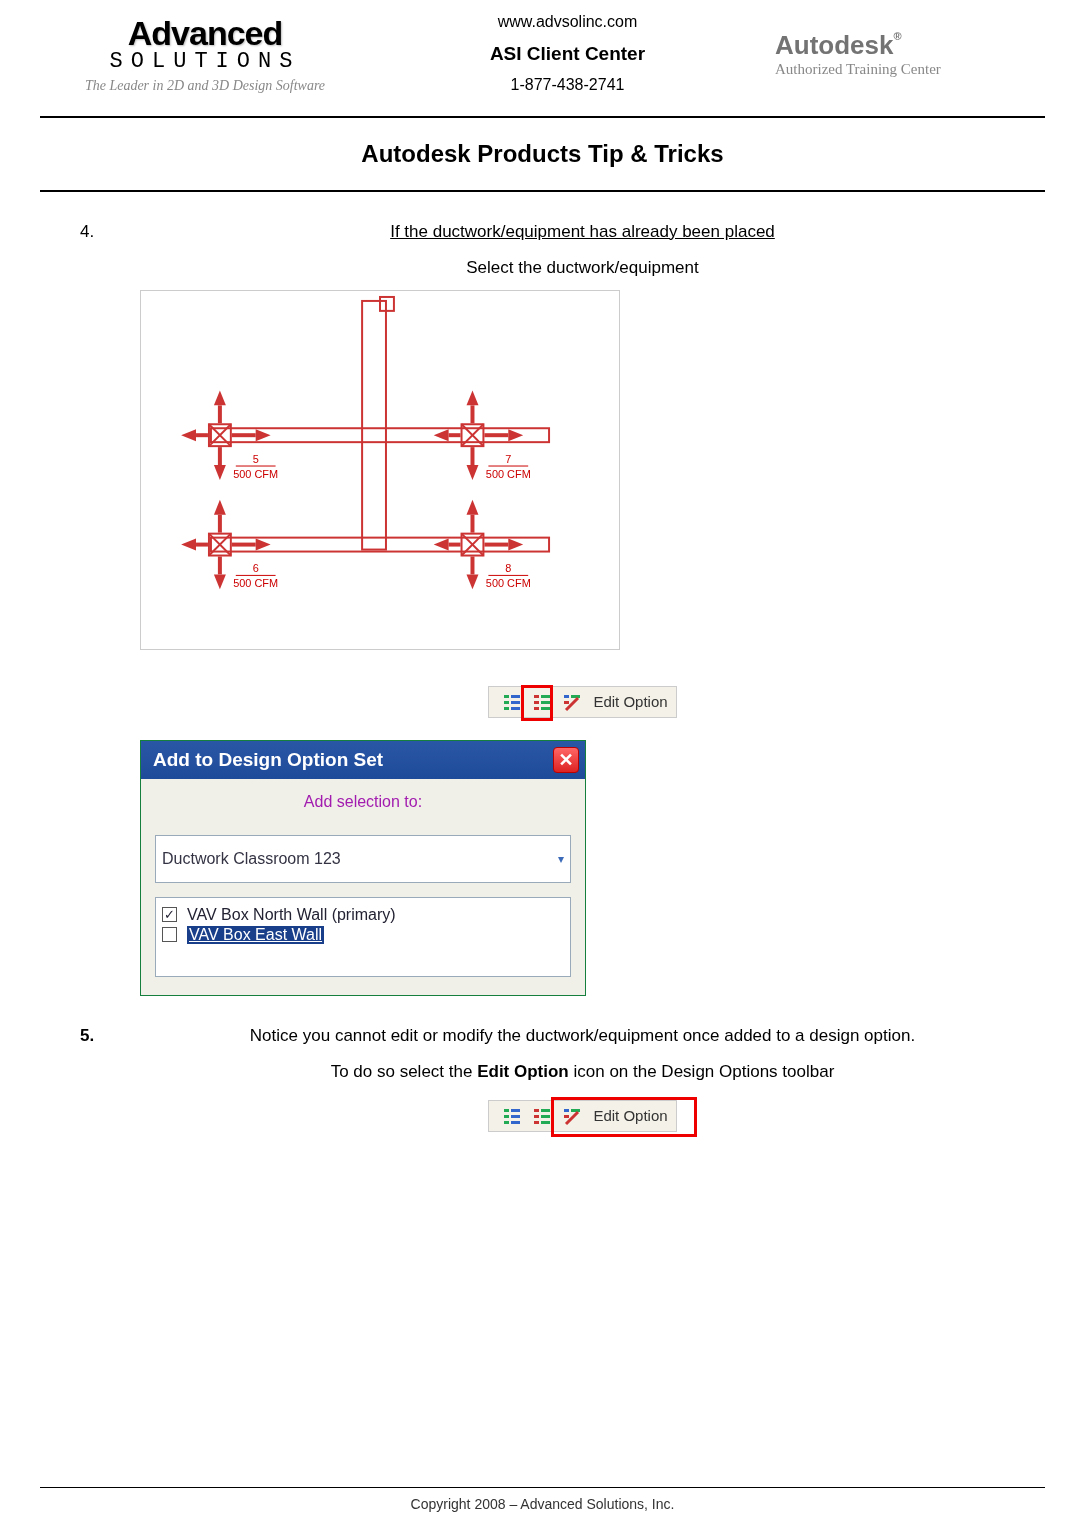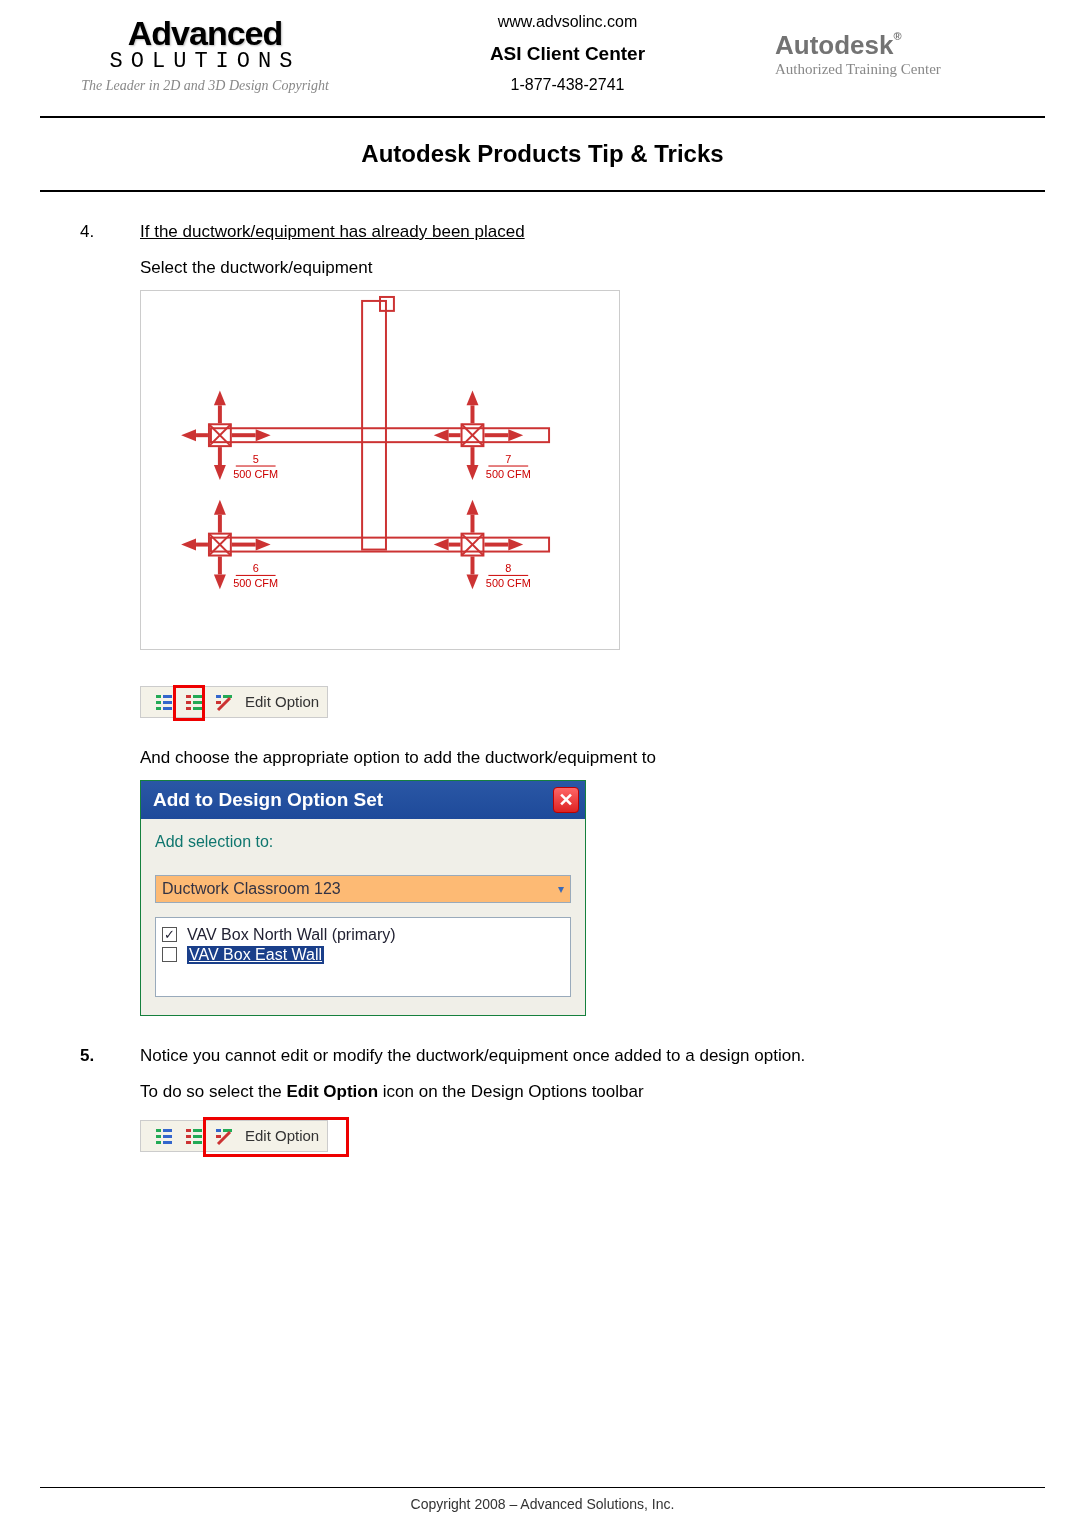"The Leader in 2D and" div.tag { text: Copyright -> Software }
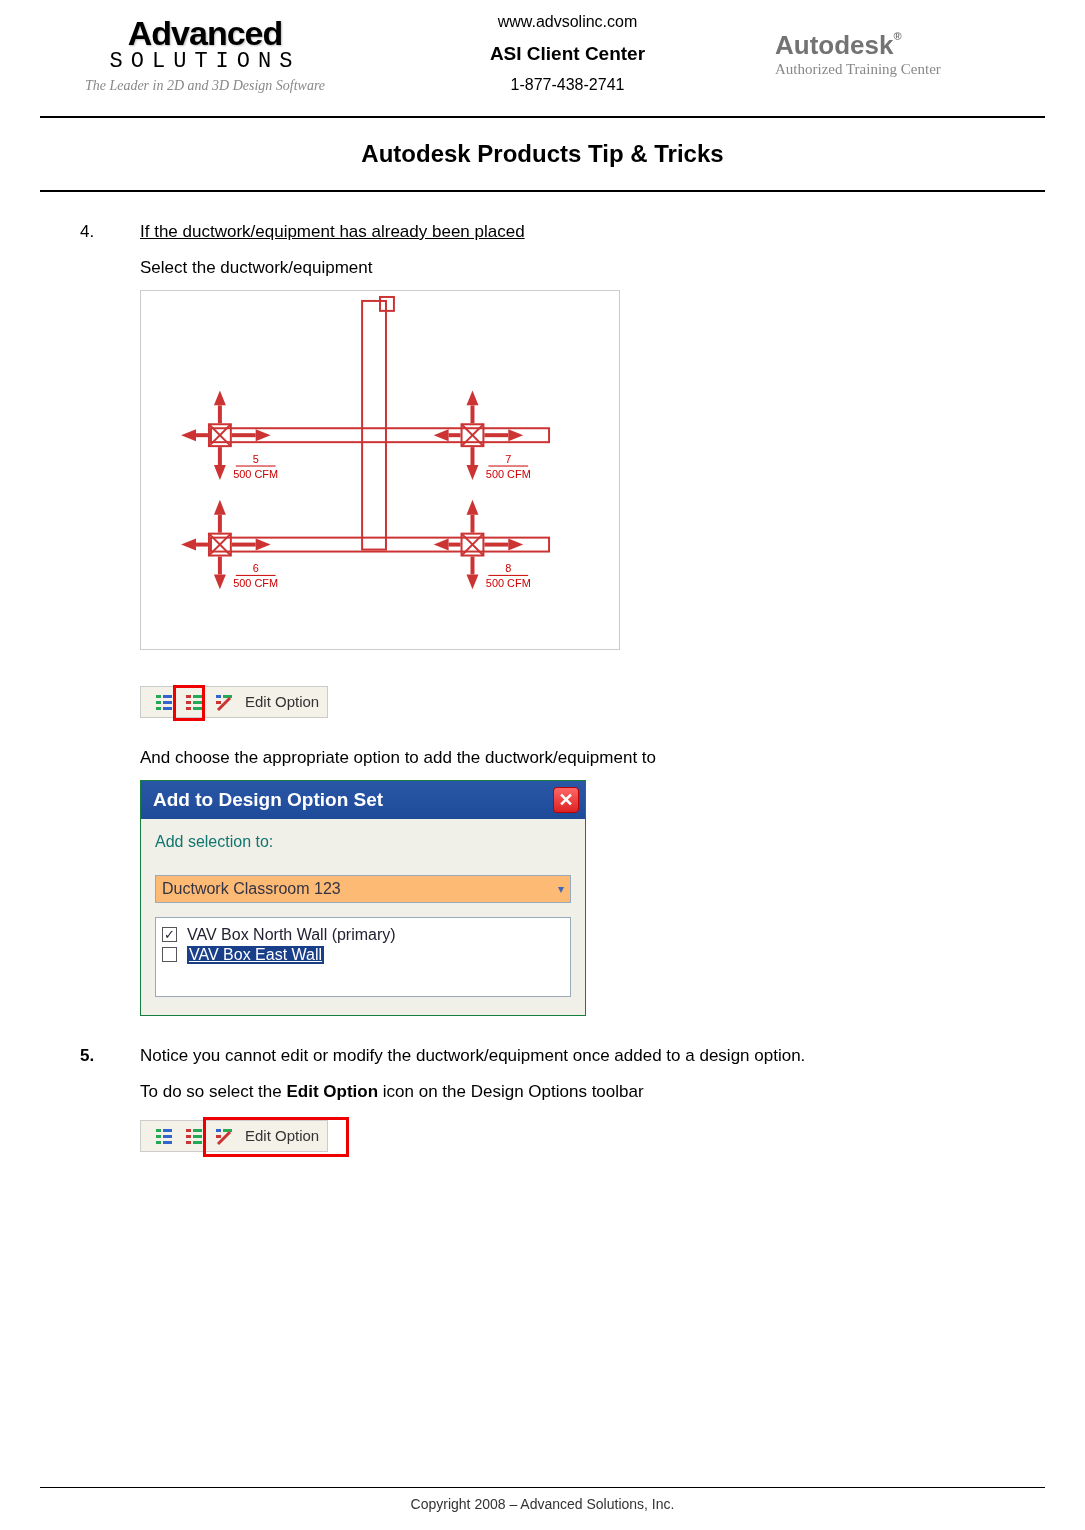"If the ductwork/equipment has already" .step-body { text-align: none -> center }
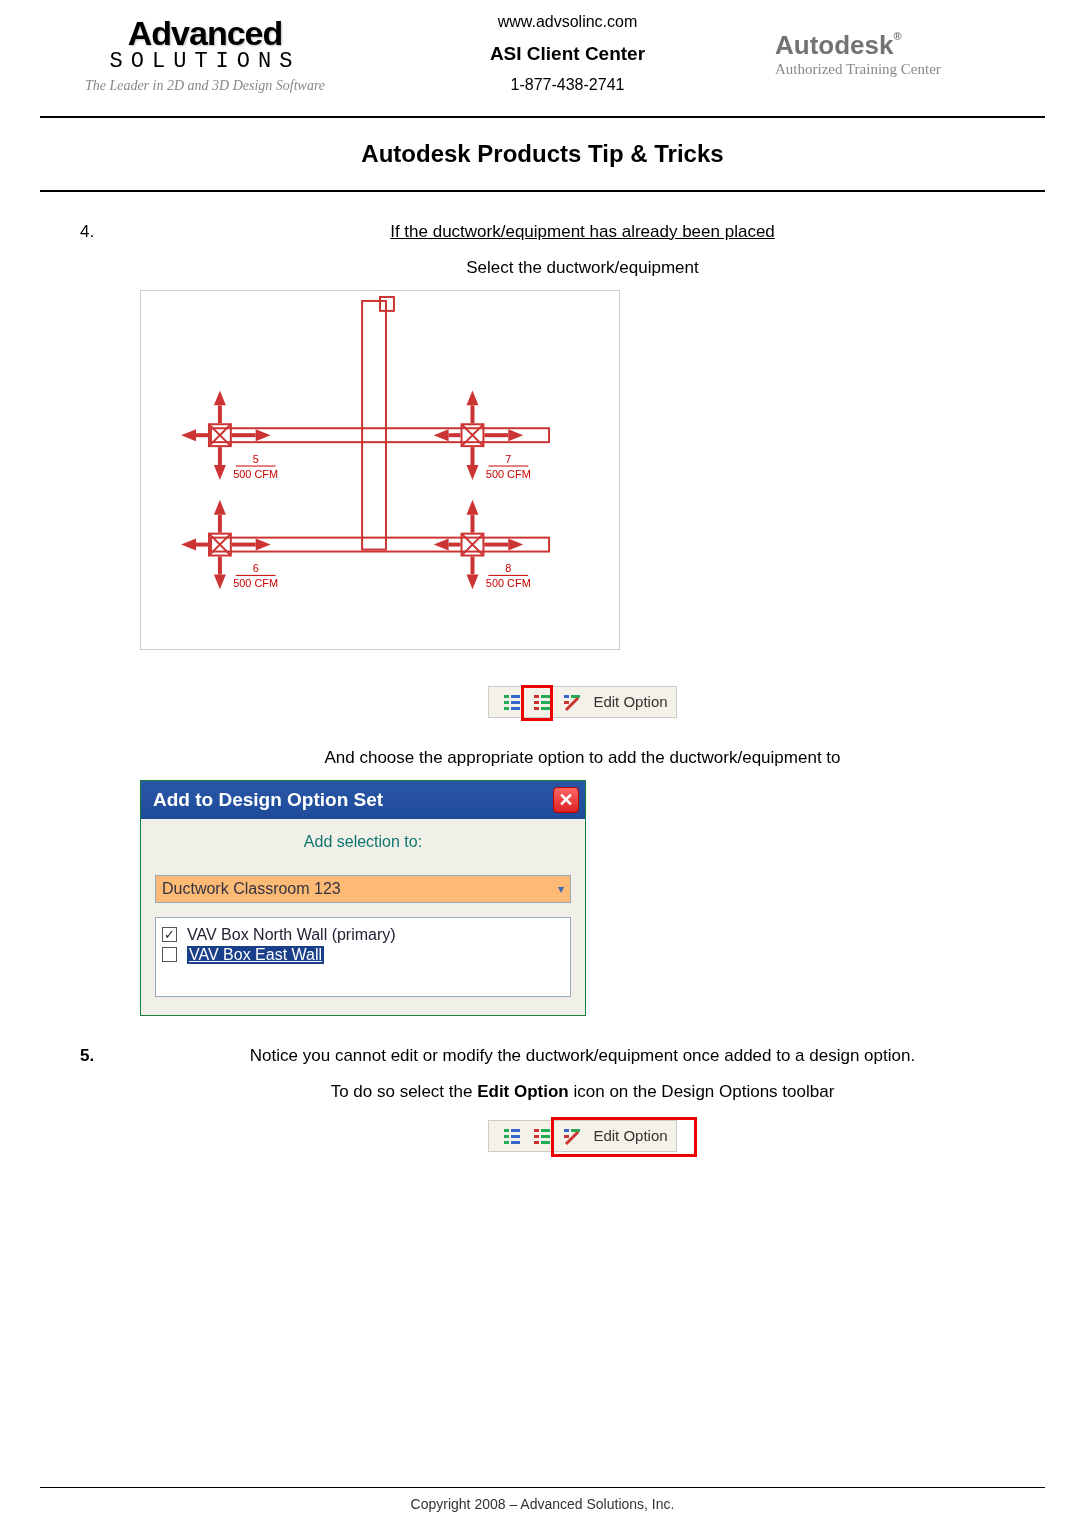"And choose the appropriate option" p { html: <p>And choose the appropriate option to add the ductwork/equipment to</p> -> none }
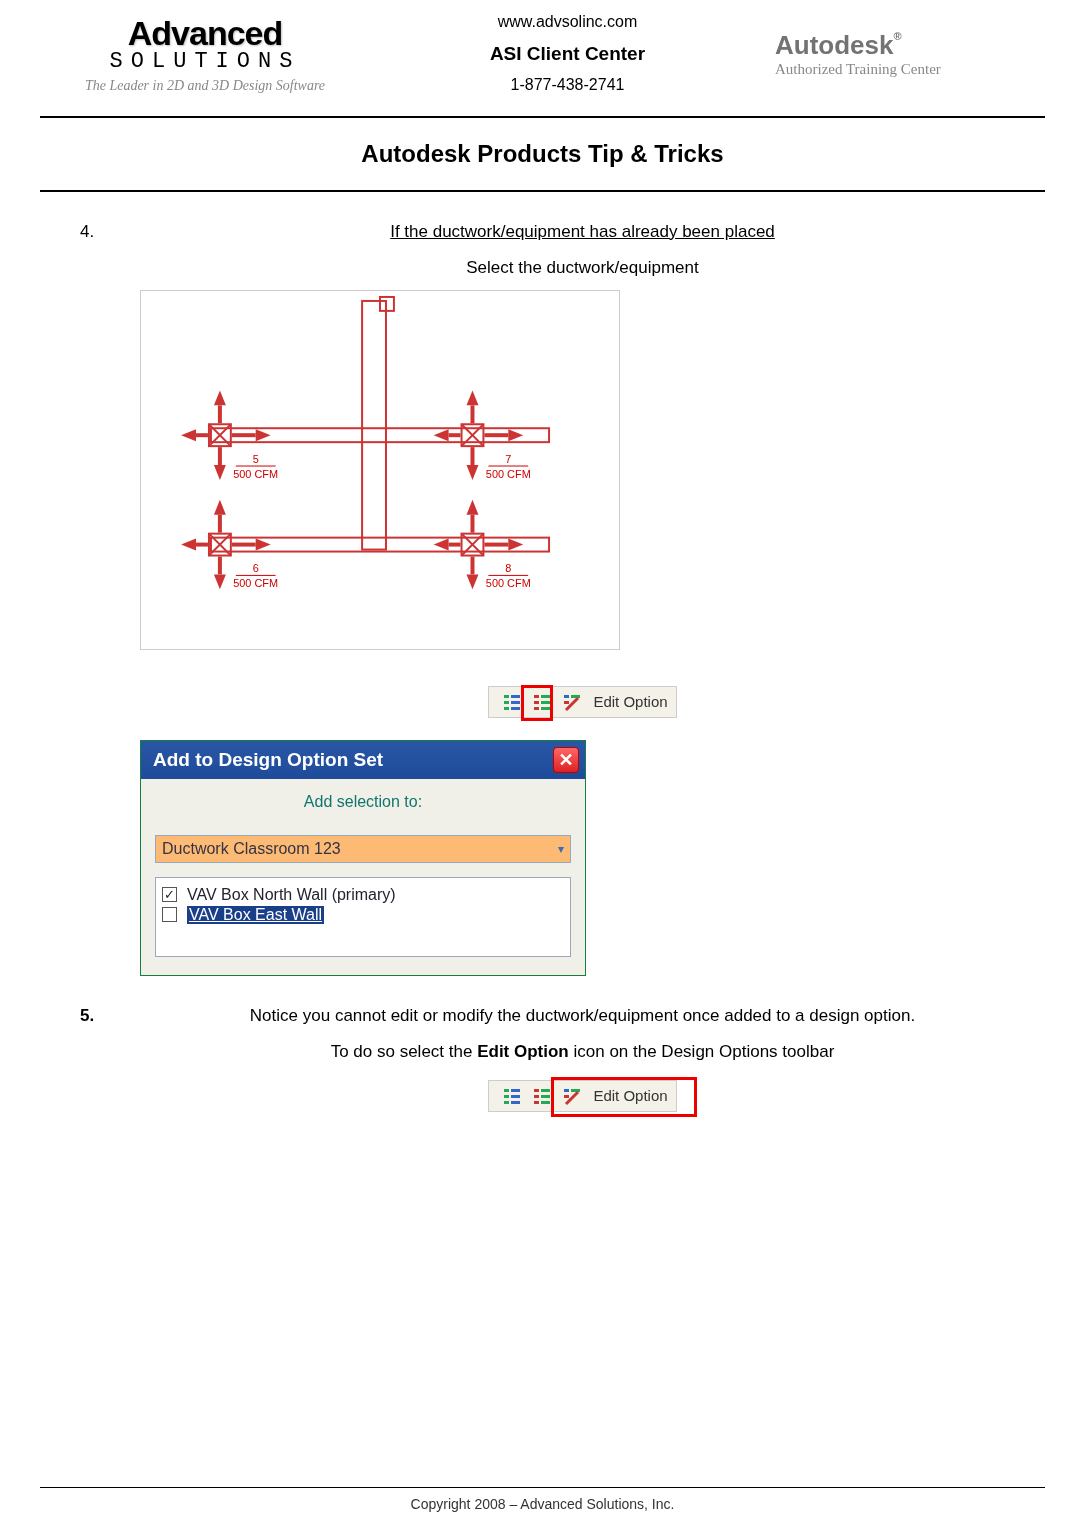"Add selection to:" .dialog .prompt { color: #0f766e -> #a21caf }
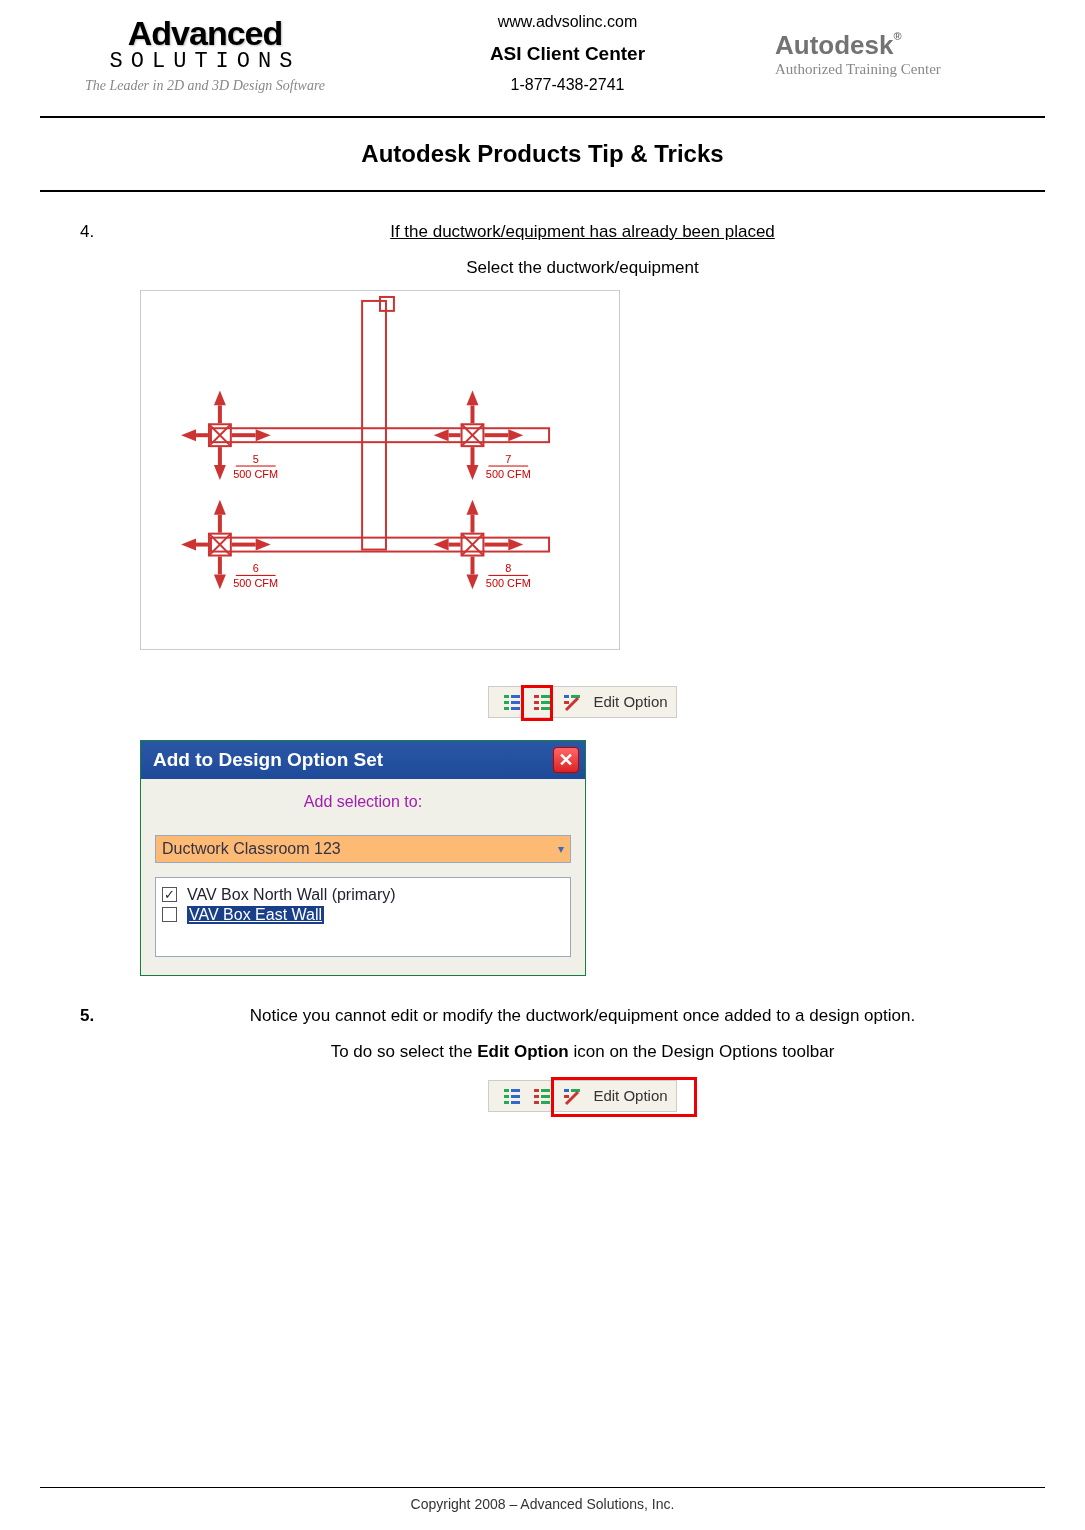"Ductwork Classroom 123" .dialog .select { background: #fdba74 -> #ffffff; padding: 4px 6px -> 14px 6px }
